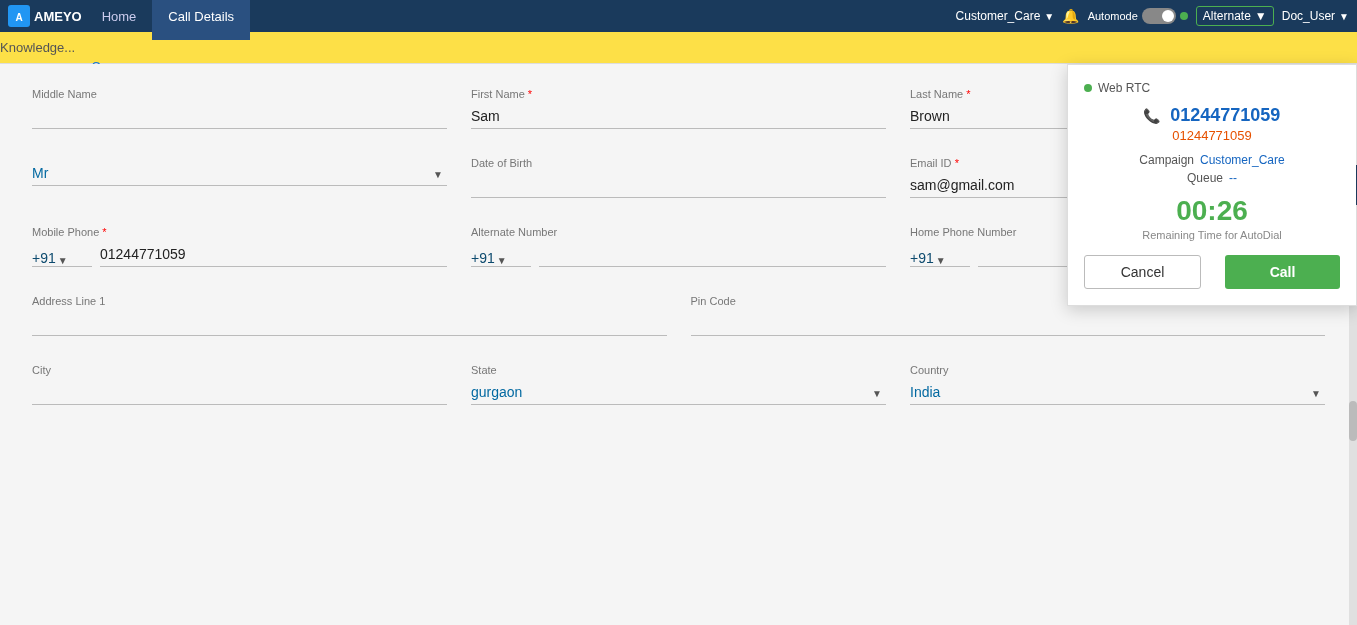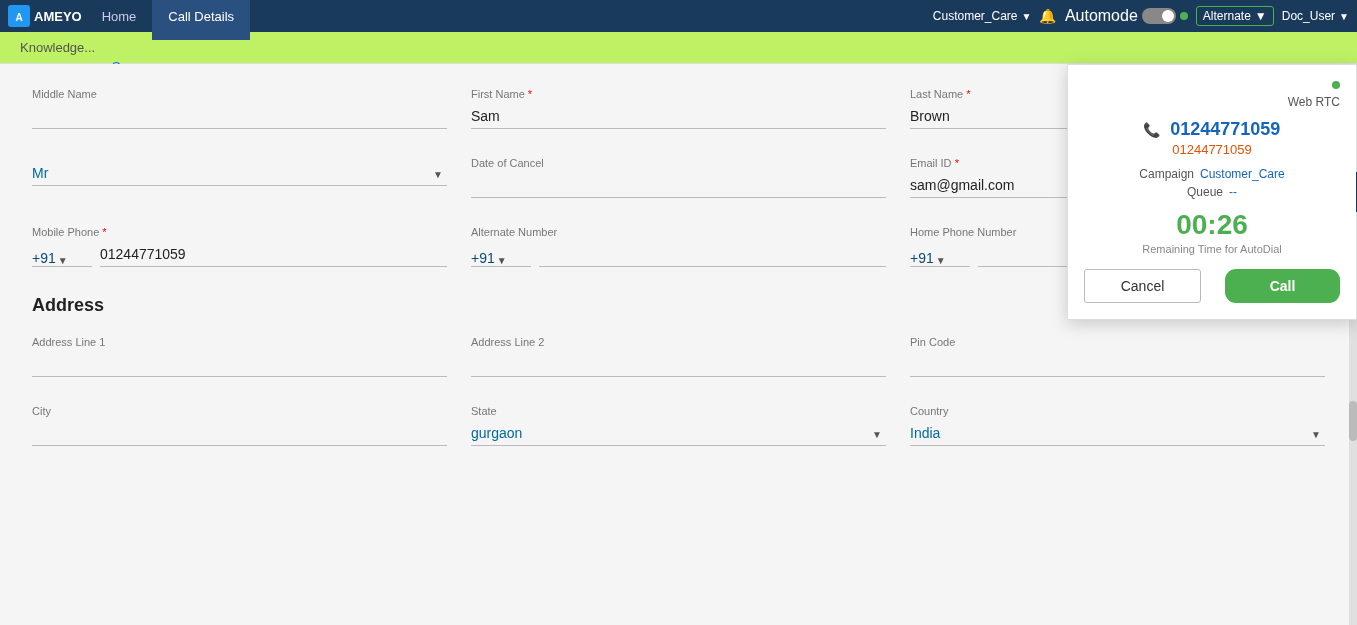"Automode" span { font-size: 16px -> 11px }
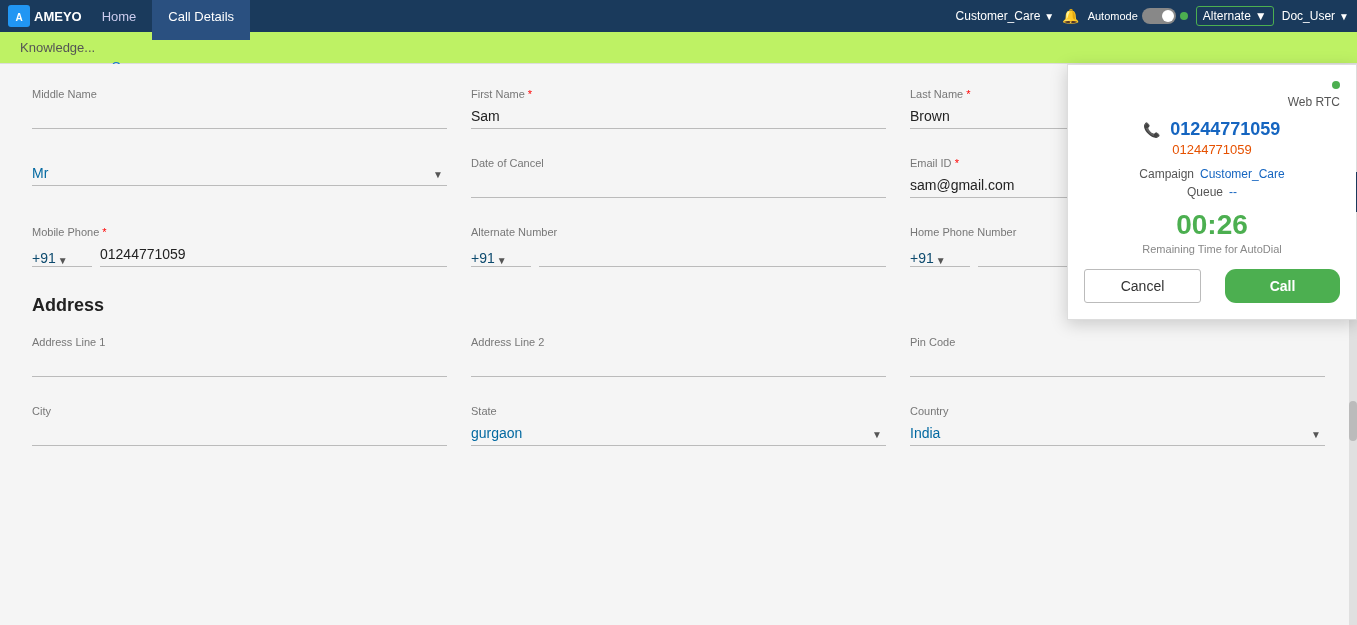"Knowledge..." .subnav { background: #bef264 -> #fde047; padding: 0 20px -> 0 0 }
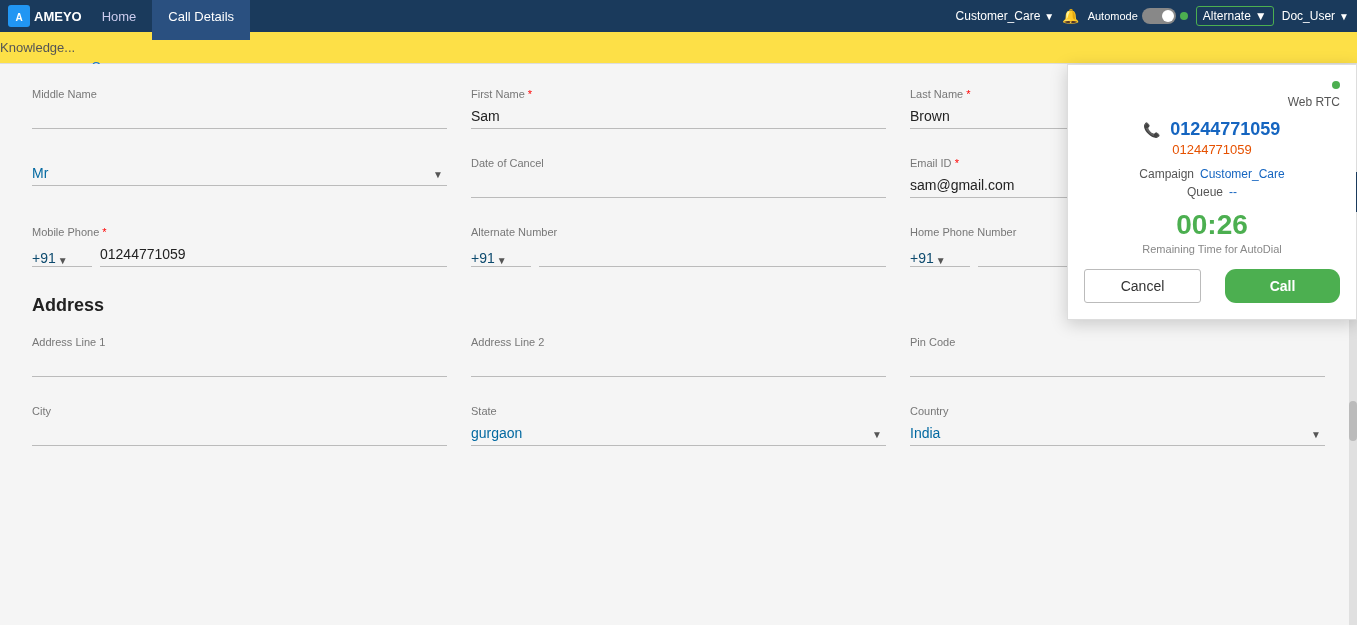"Web RTC" .popup-header { align-items: flex-end -> center; flex-direction: column -> none }
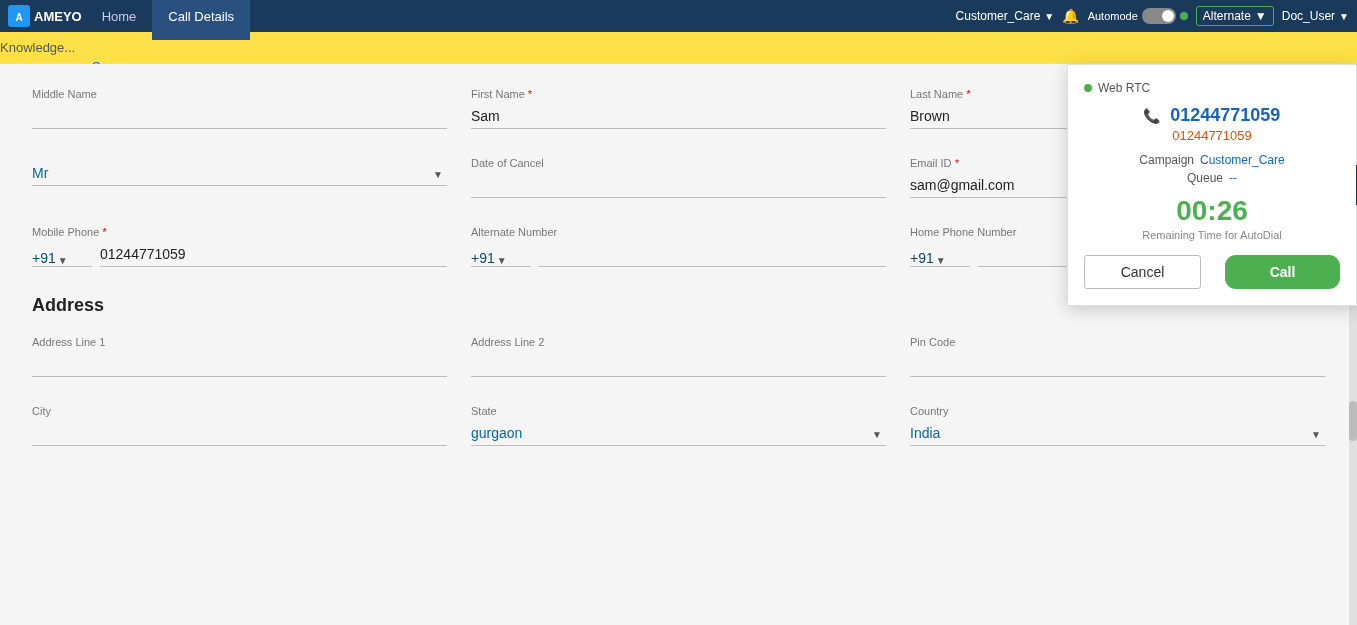"Date of Cancel" div.field-label { text: Cancel -> Birth }
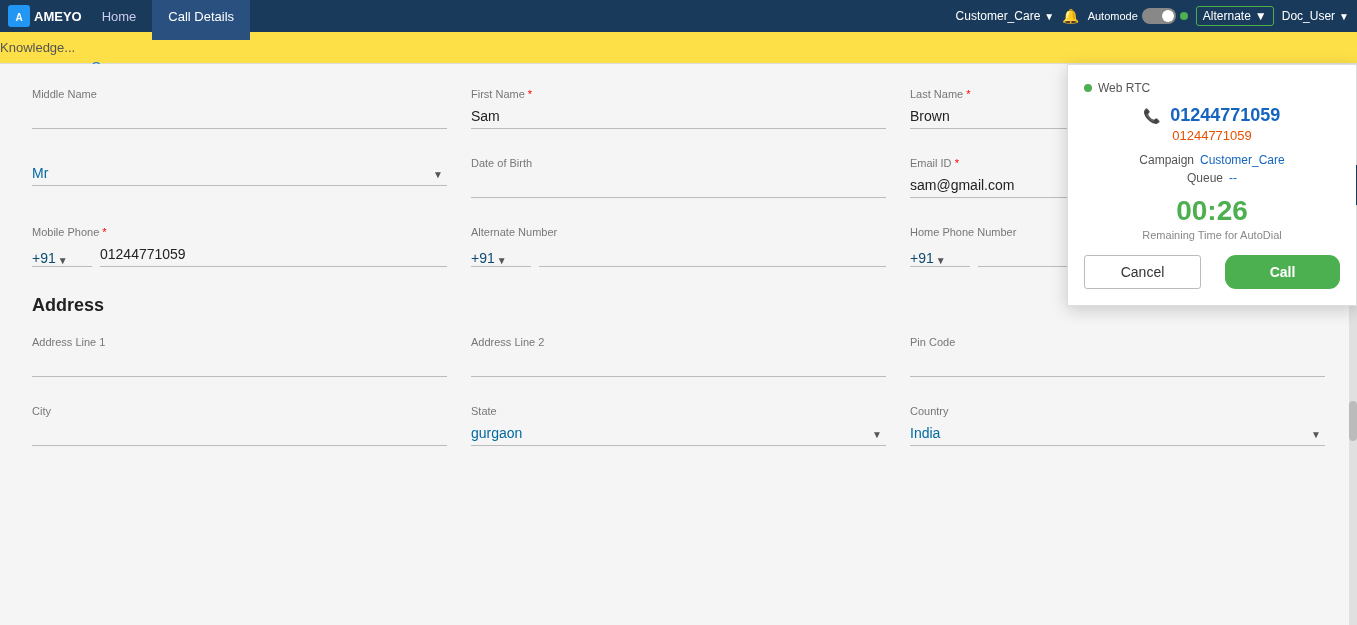"Call" .popup-btn-call { border-radius: 11px -> 3px }
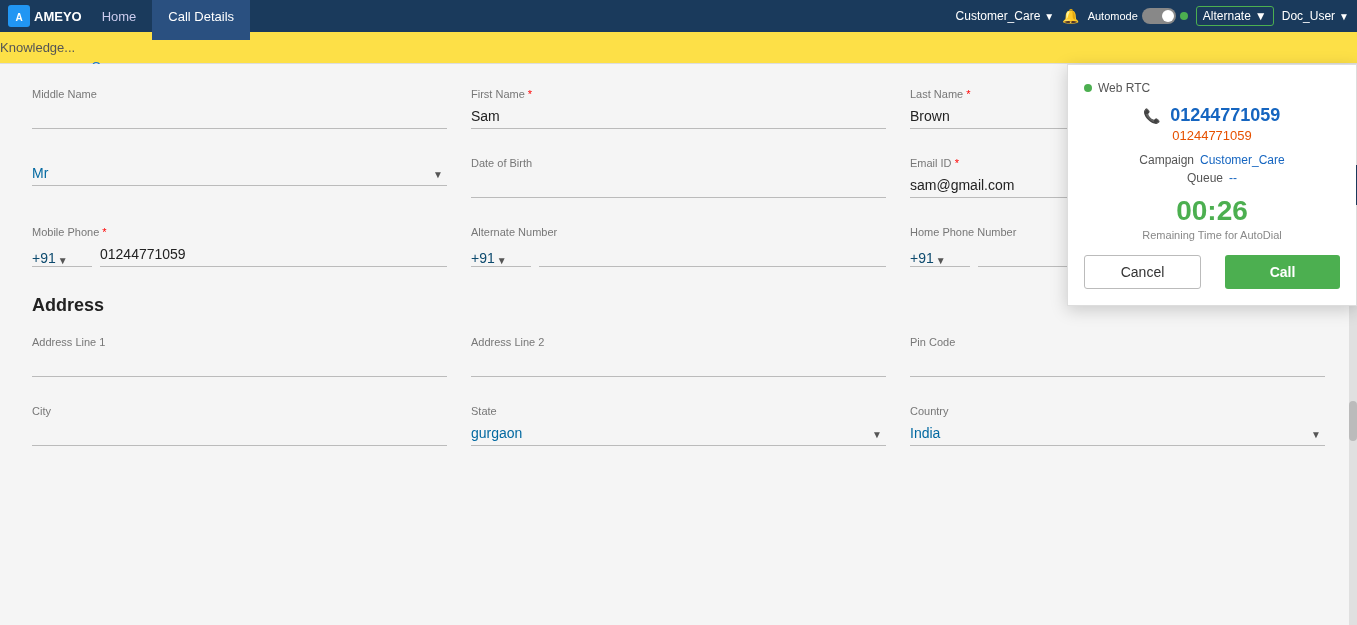"Address" div.section-title { html: <div>Address</div> -> none }
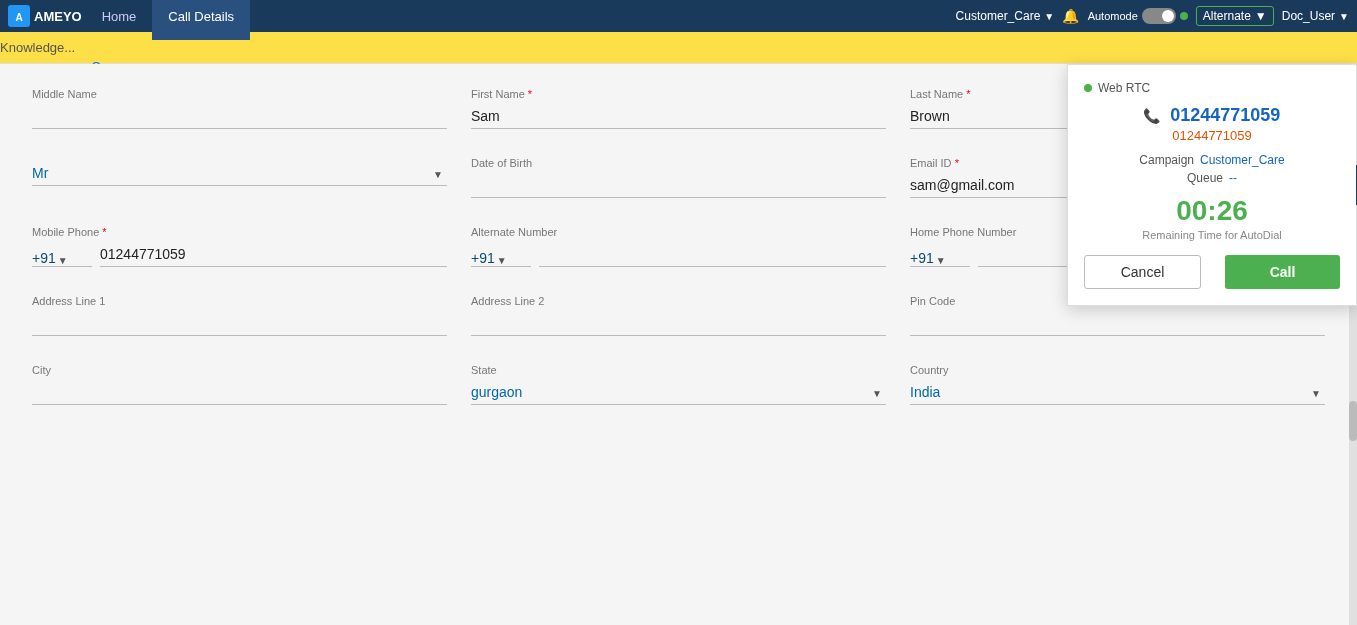"Address Line 2" div.form-field { html: <div> <div>Address Line 2</div> <input> </div> -> none }
